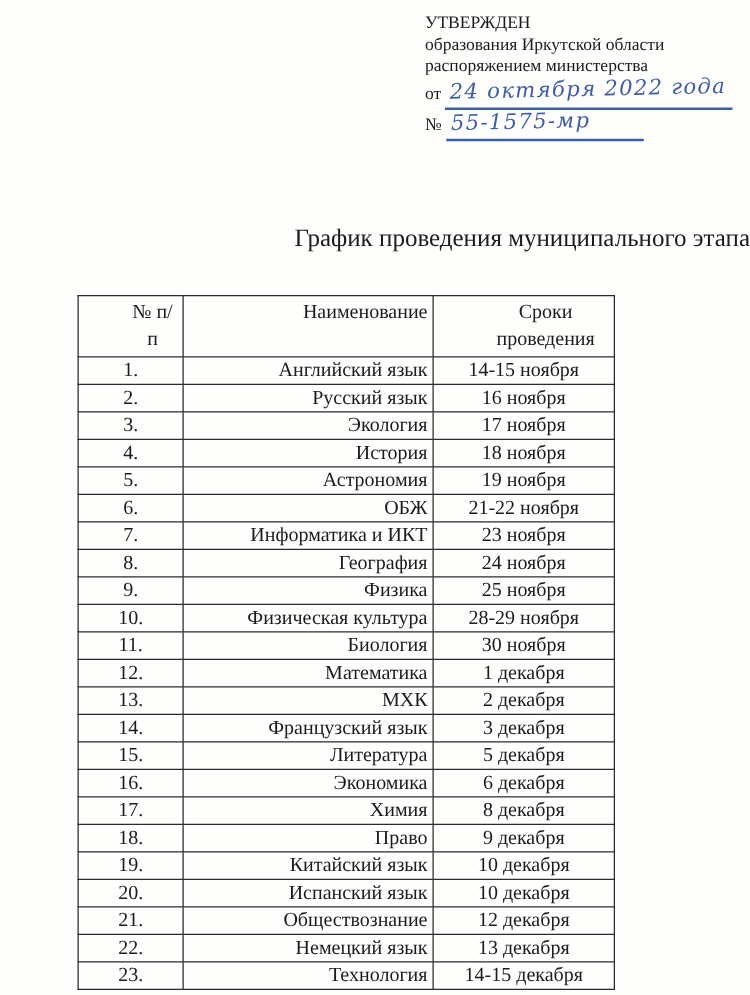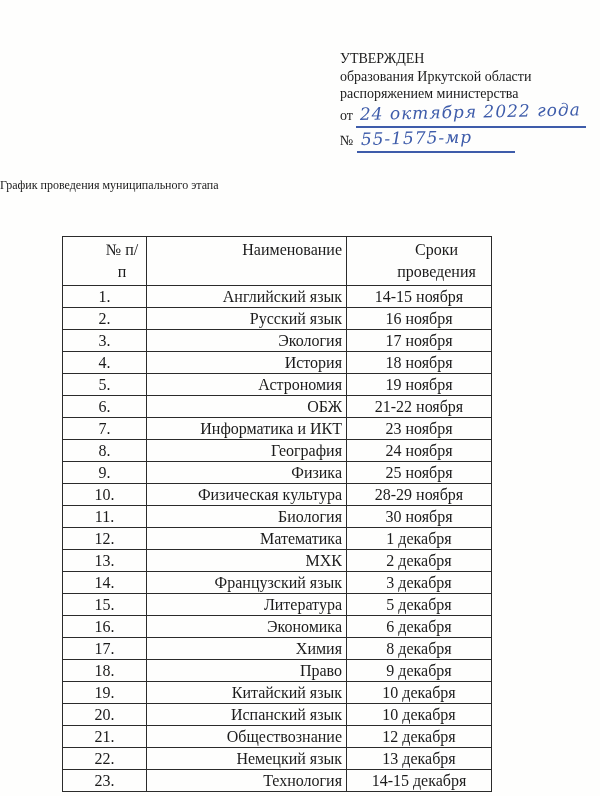"УТВЕРЖДЕН" .approval { margin-top: 40px -> none }
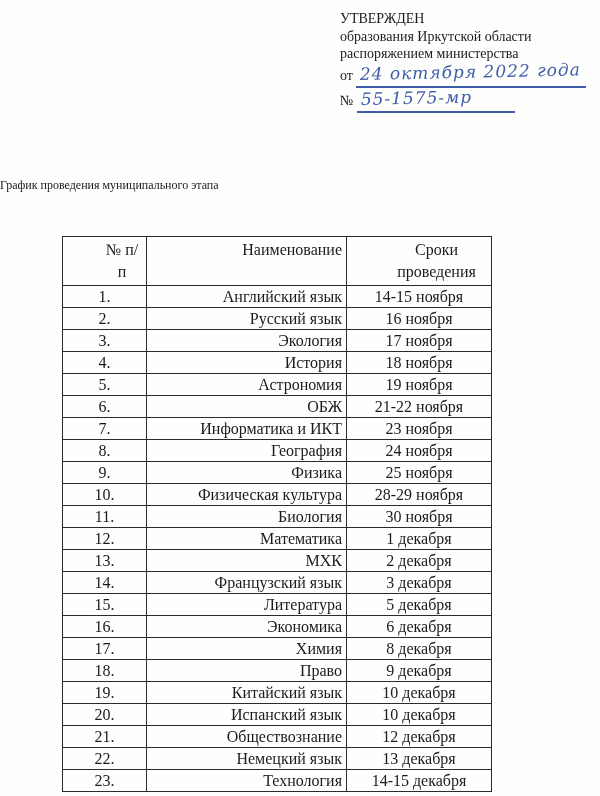"График проведения муниципального этапа" .title { font-size: 12px -> 20px; text-align: left -> right }
